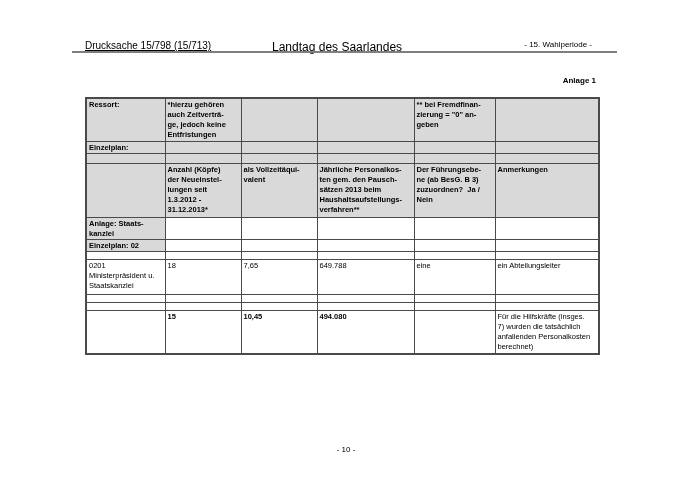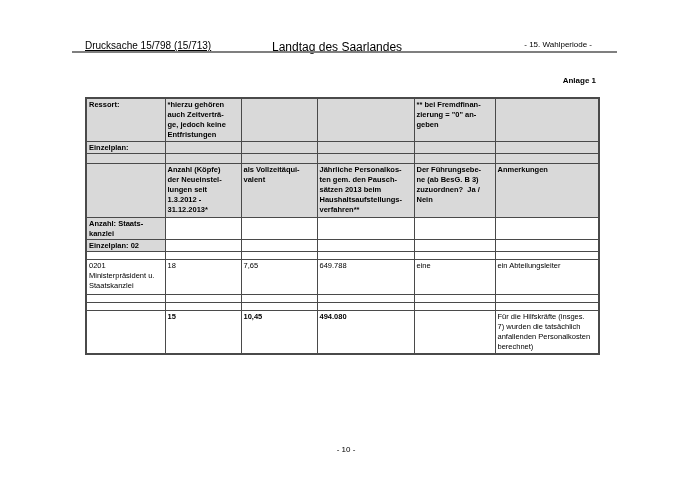"Anzahl: Staats-" td { text: Anzahl -> Anlage }
